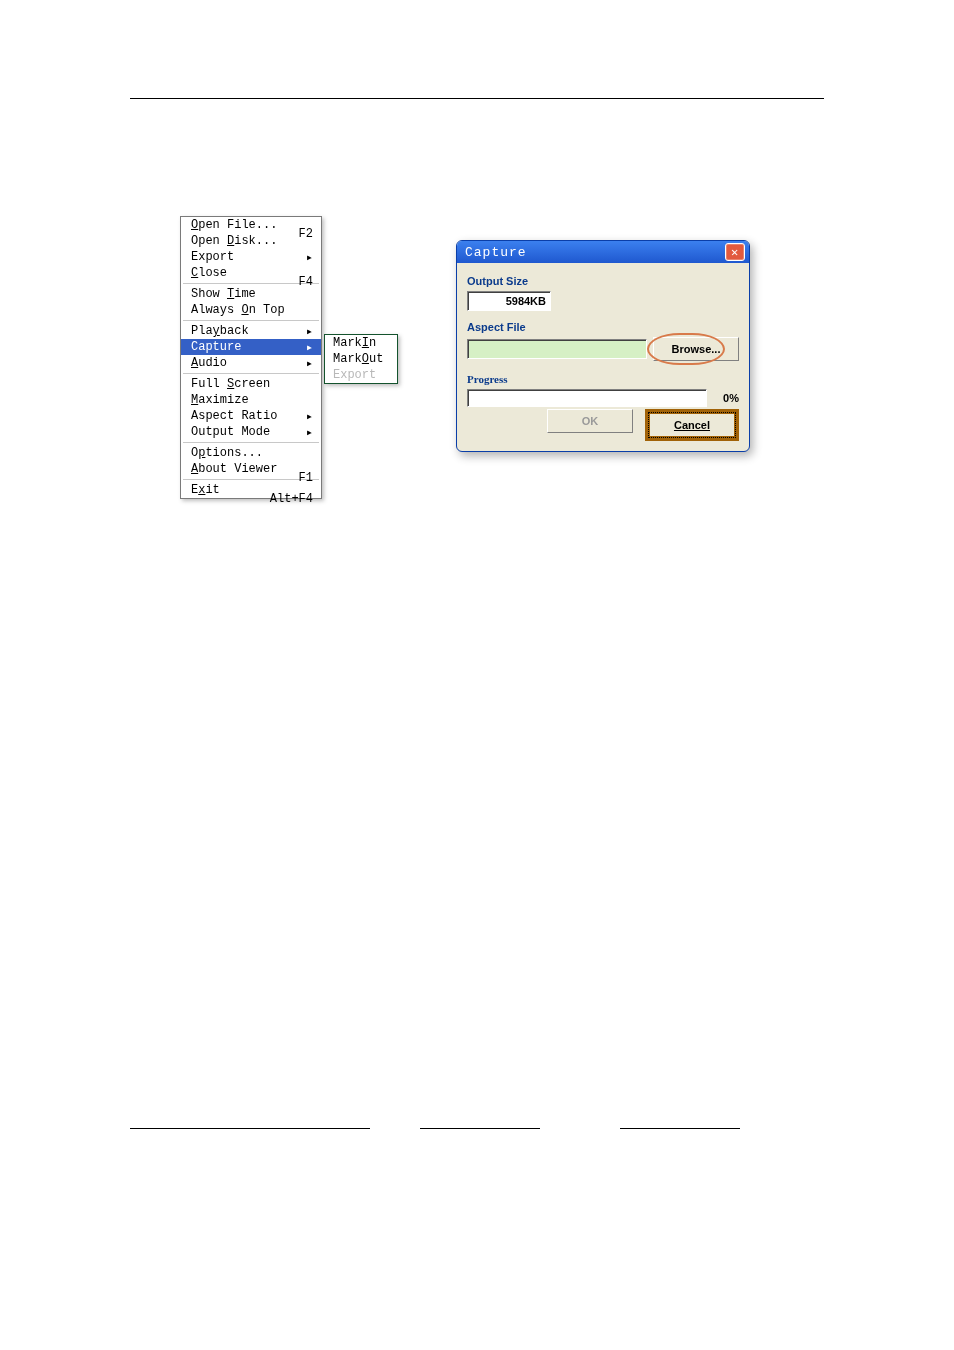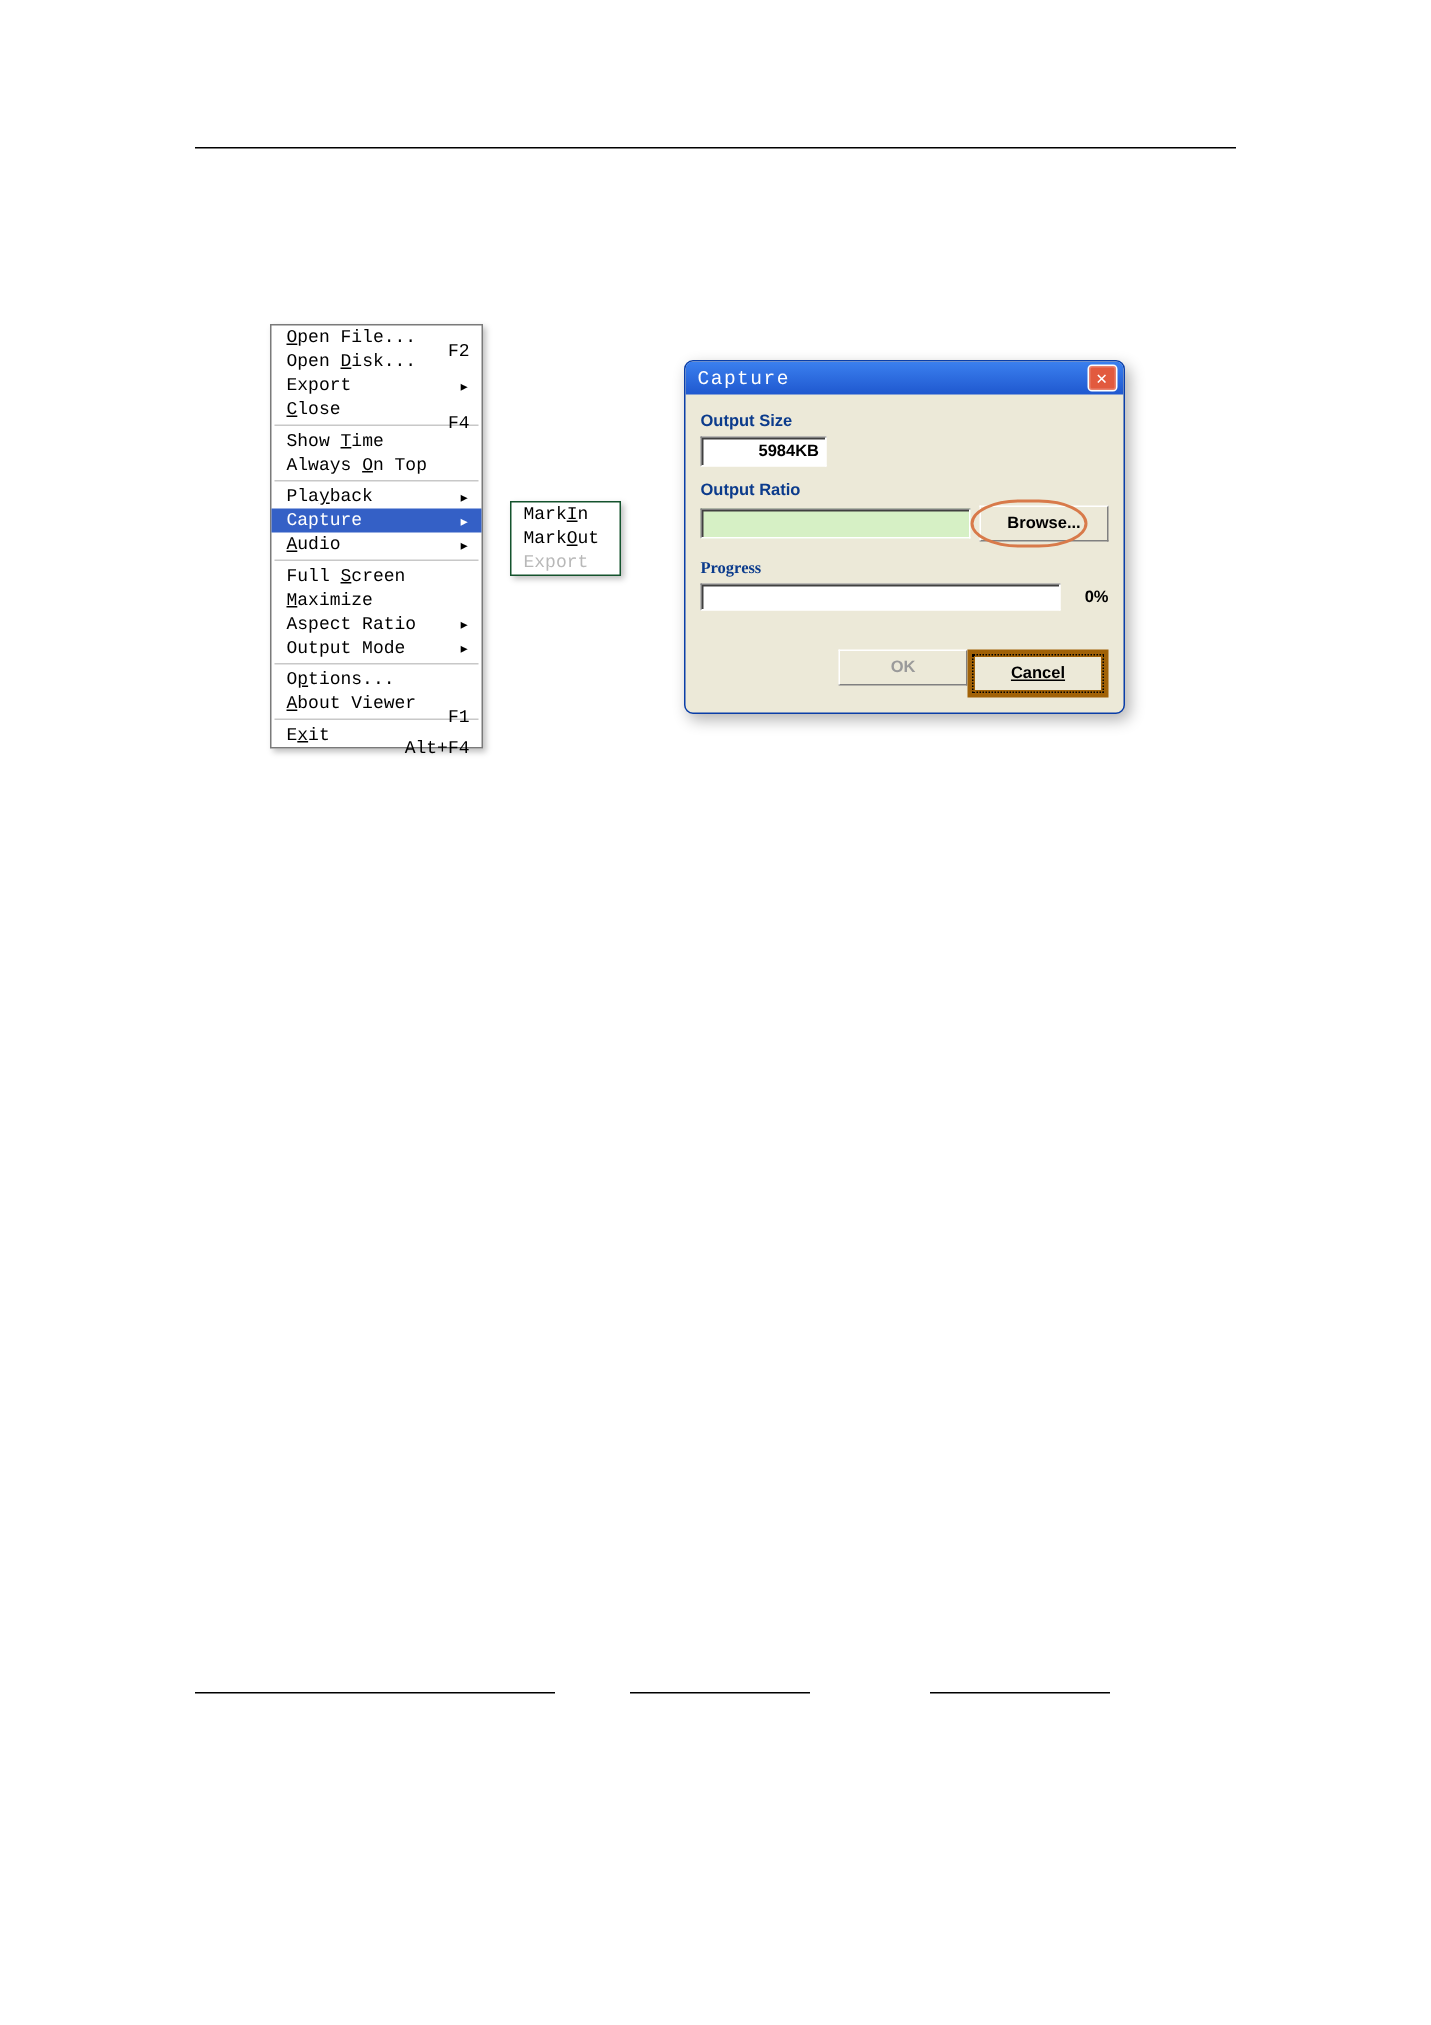"Open File..." .menu-group { gap: 16px -> none }
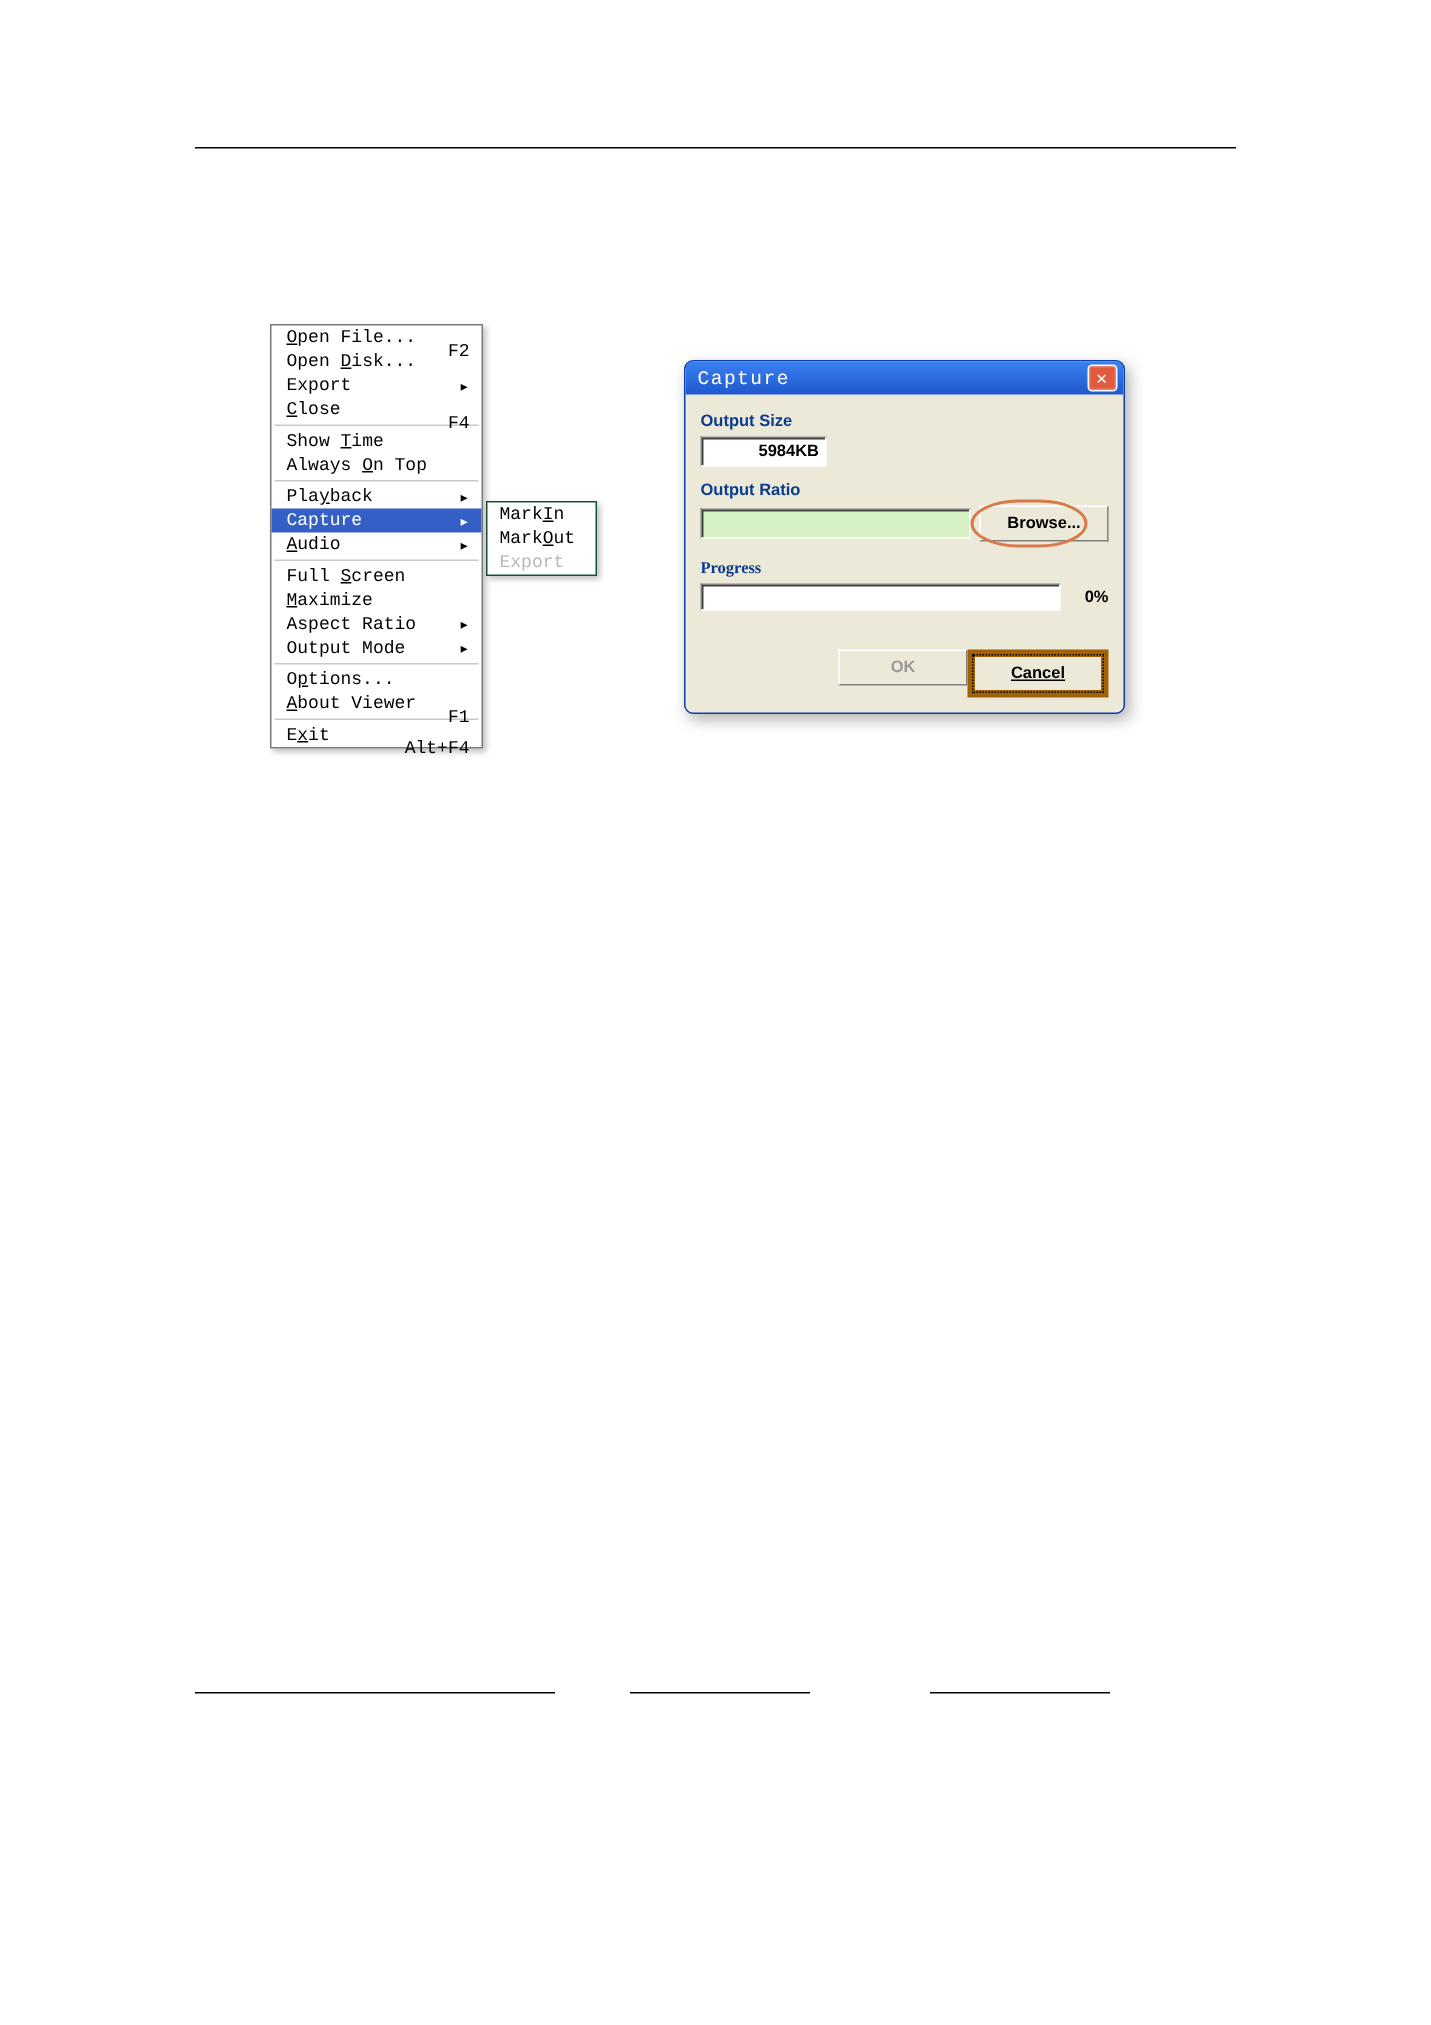"Output Ratio" div.dlg-label { text: Output Ratio -> Aspect File }
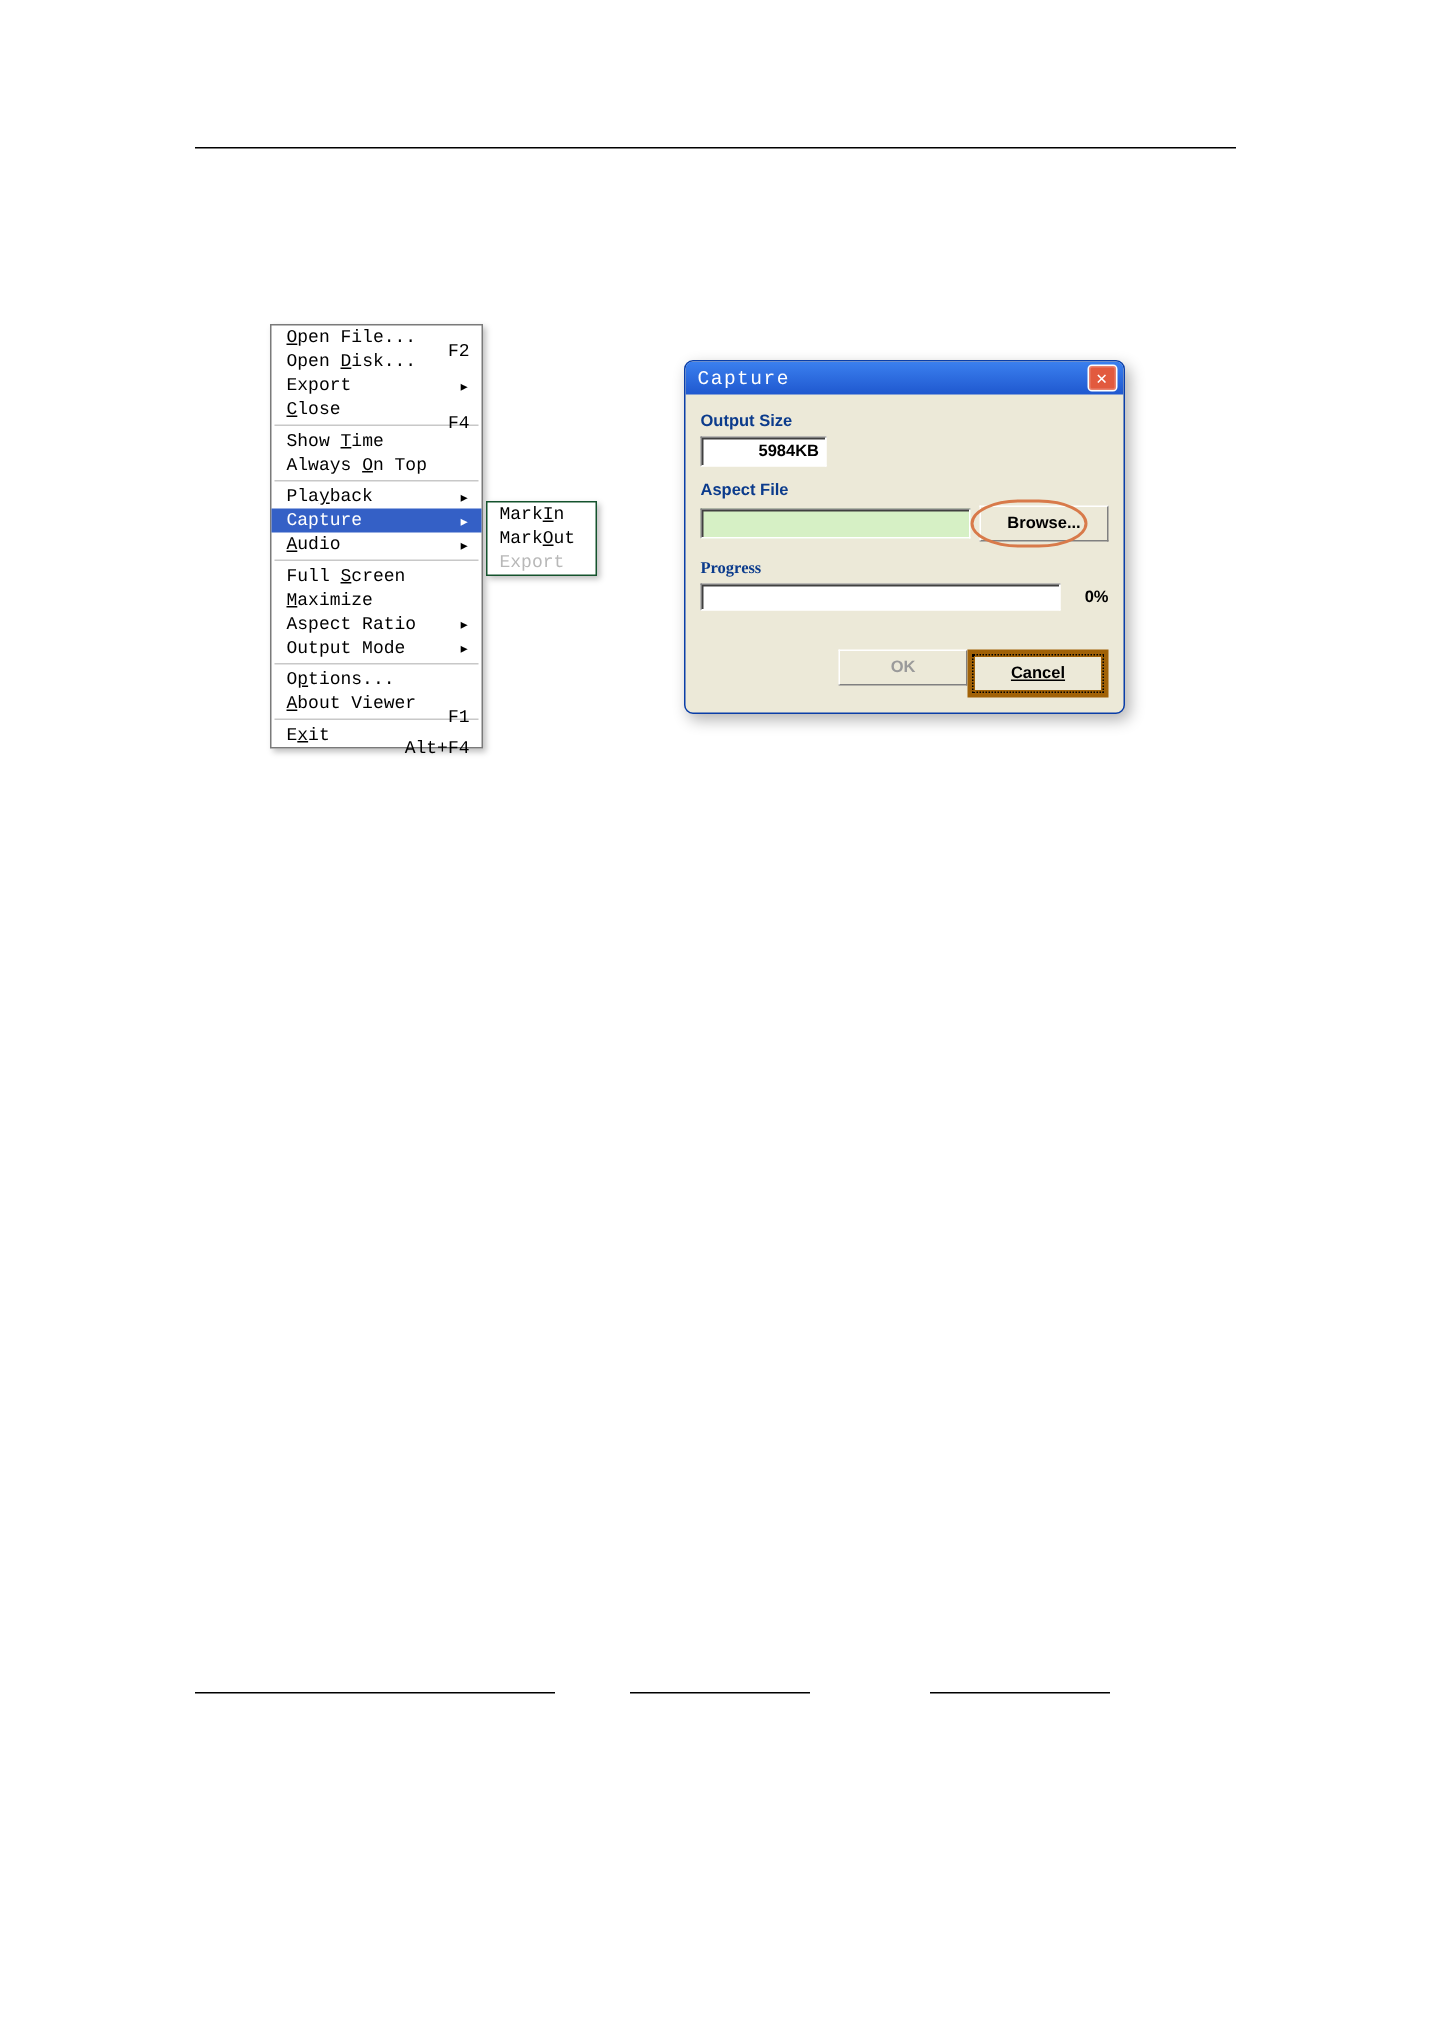"OK" .btn-row { gap: none -> 12px; margin-top: 26px -> 2px }
